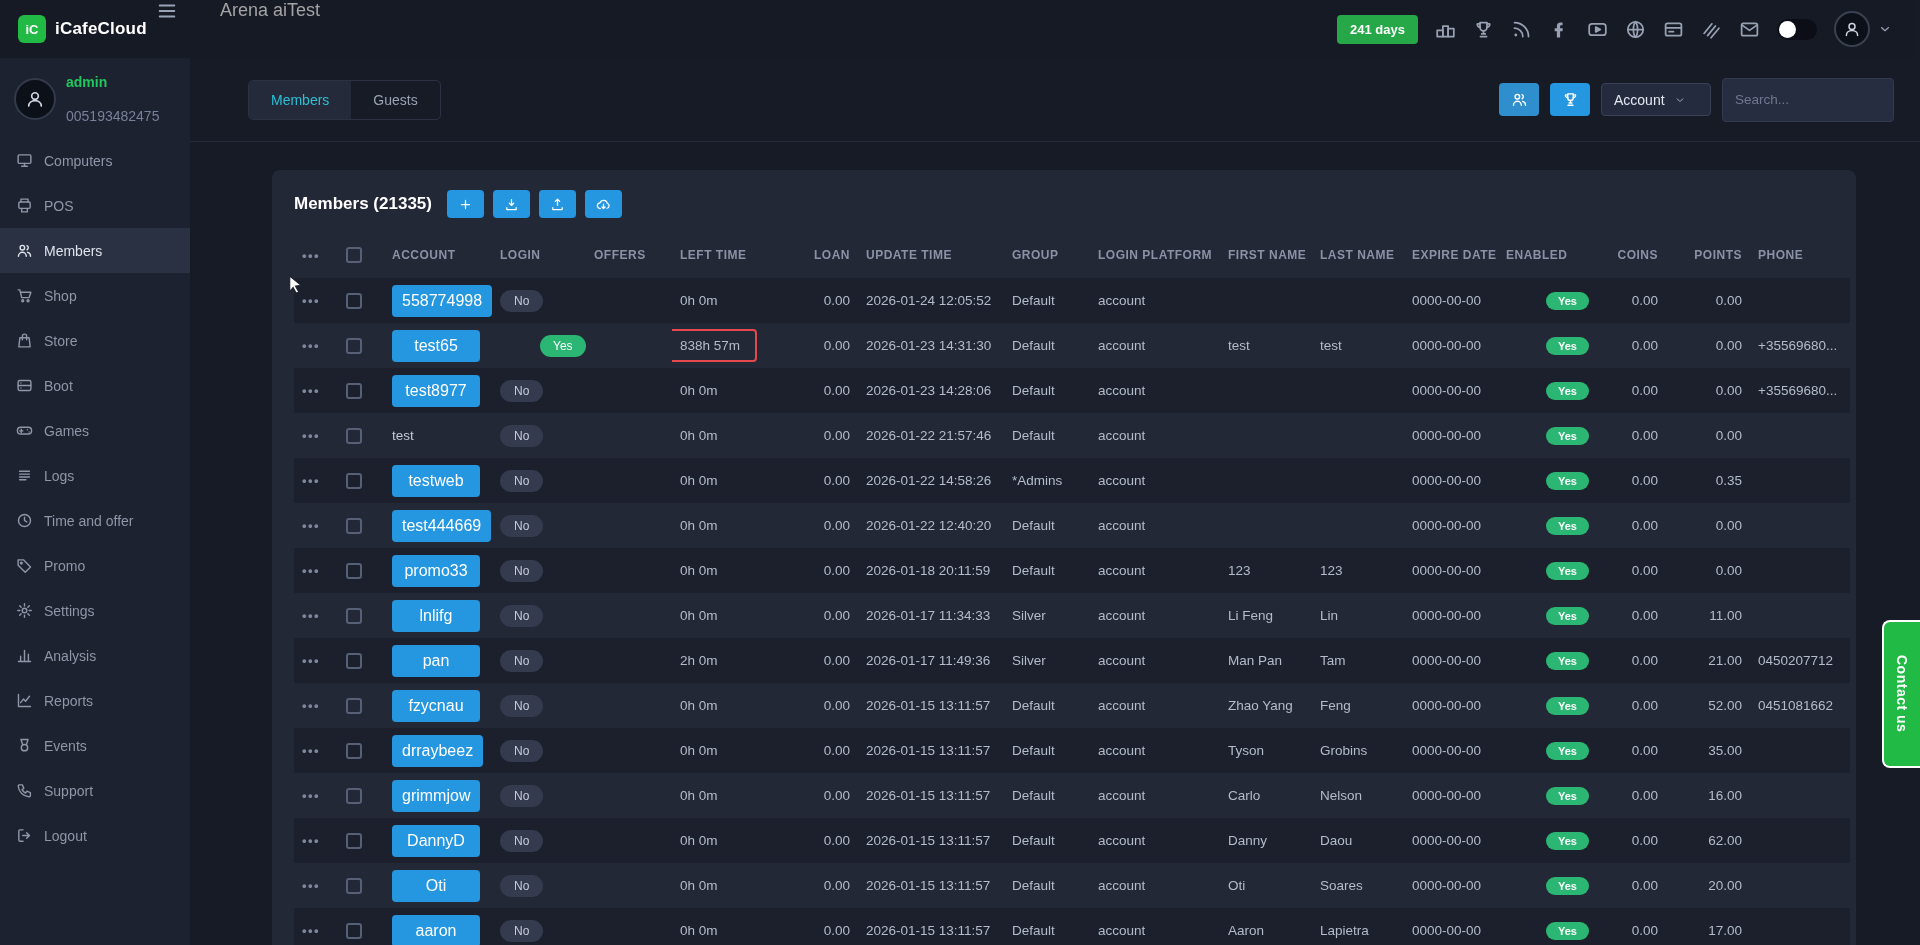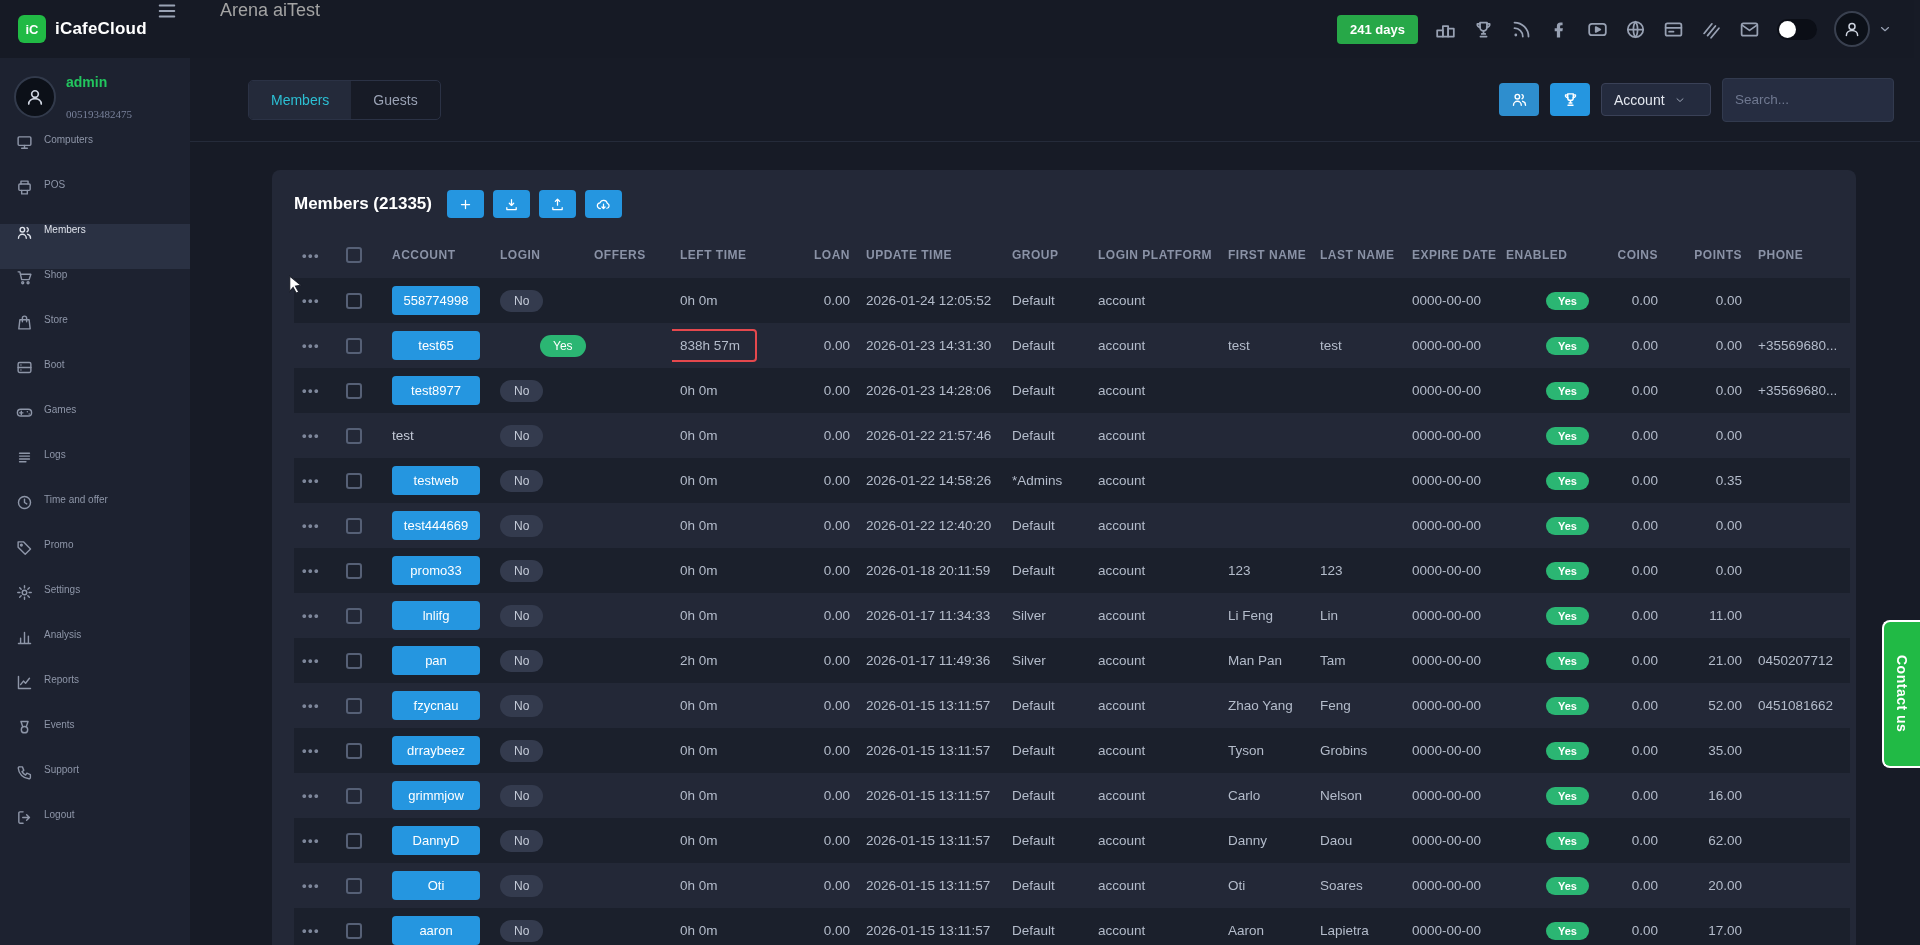"005193482475" .sb-user-id { font-family: Liberation Serif, serif -> none; font-size: 11px -> 14px }
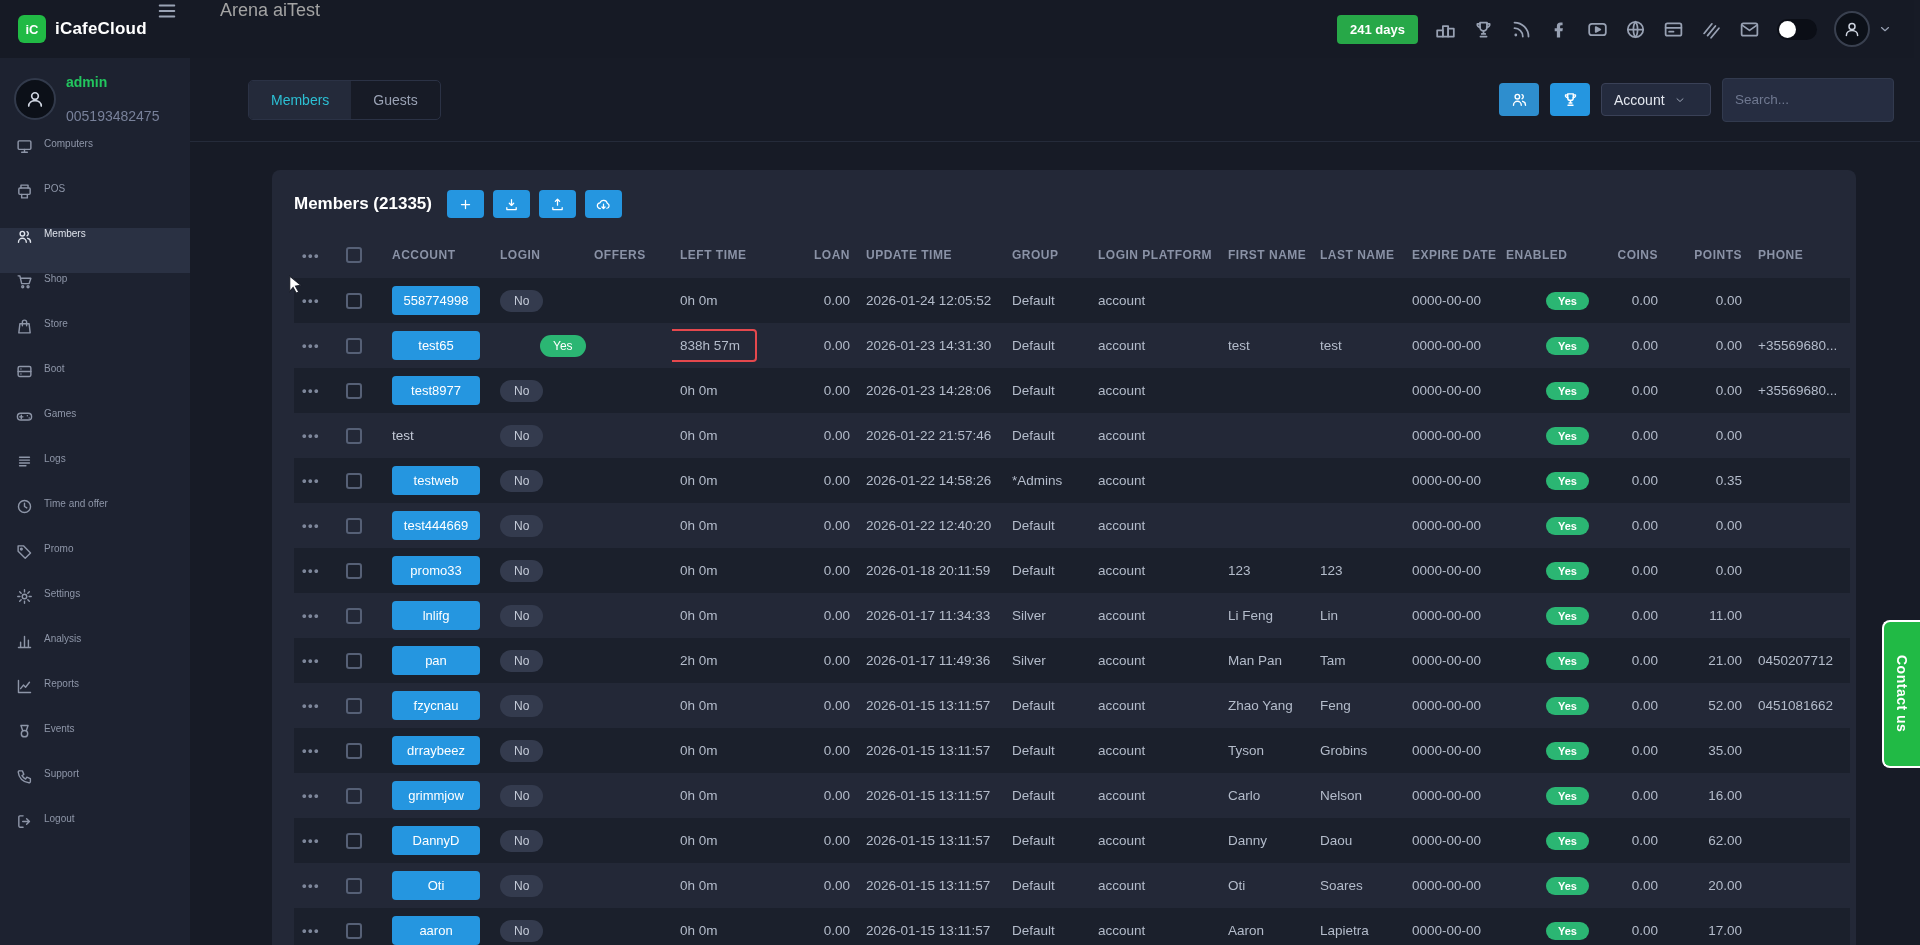"Computers" .sb-item { align-items: none -> center; font-size: 10px -> 14px }
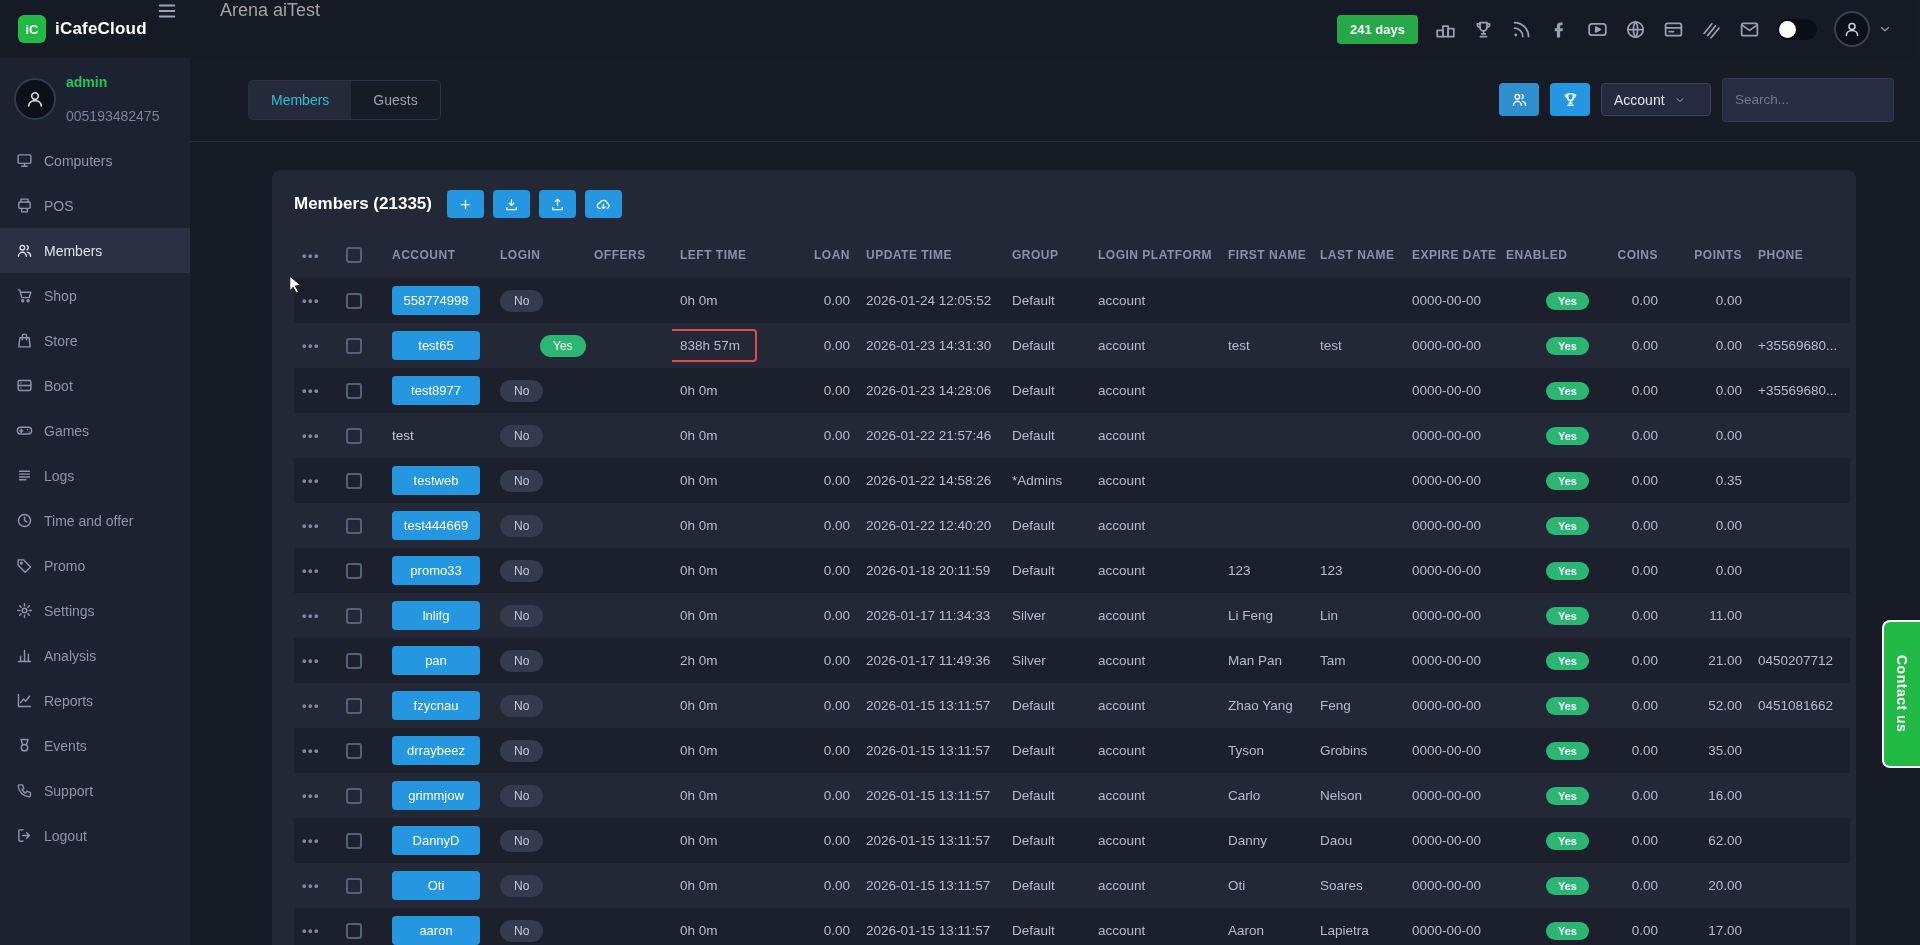"558774998" .pill-acc { font-size: 13px -> 16px }
